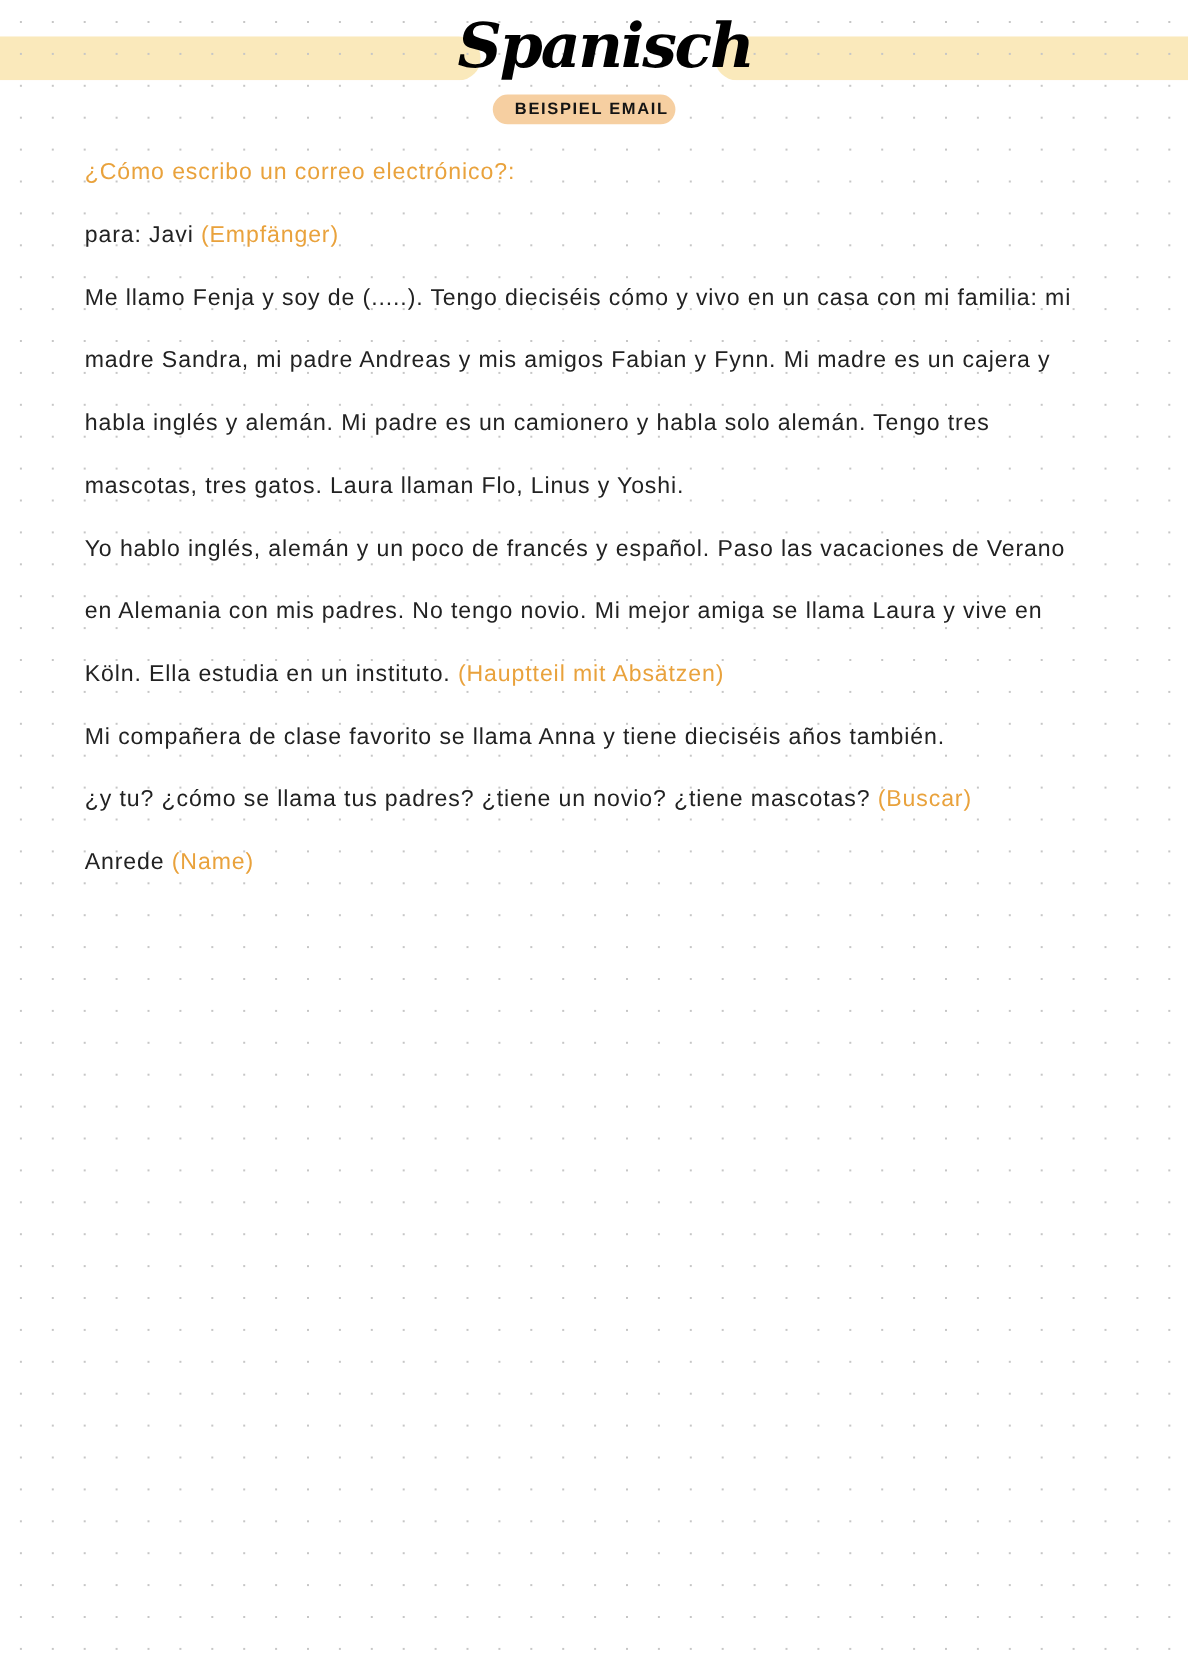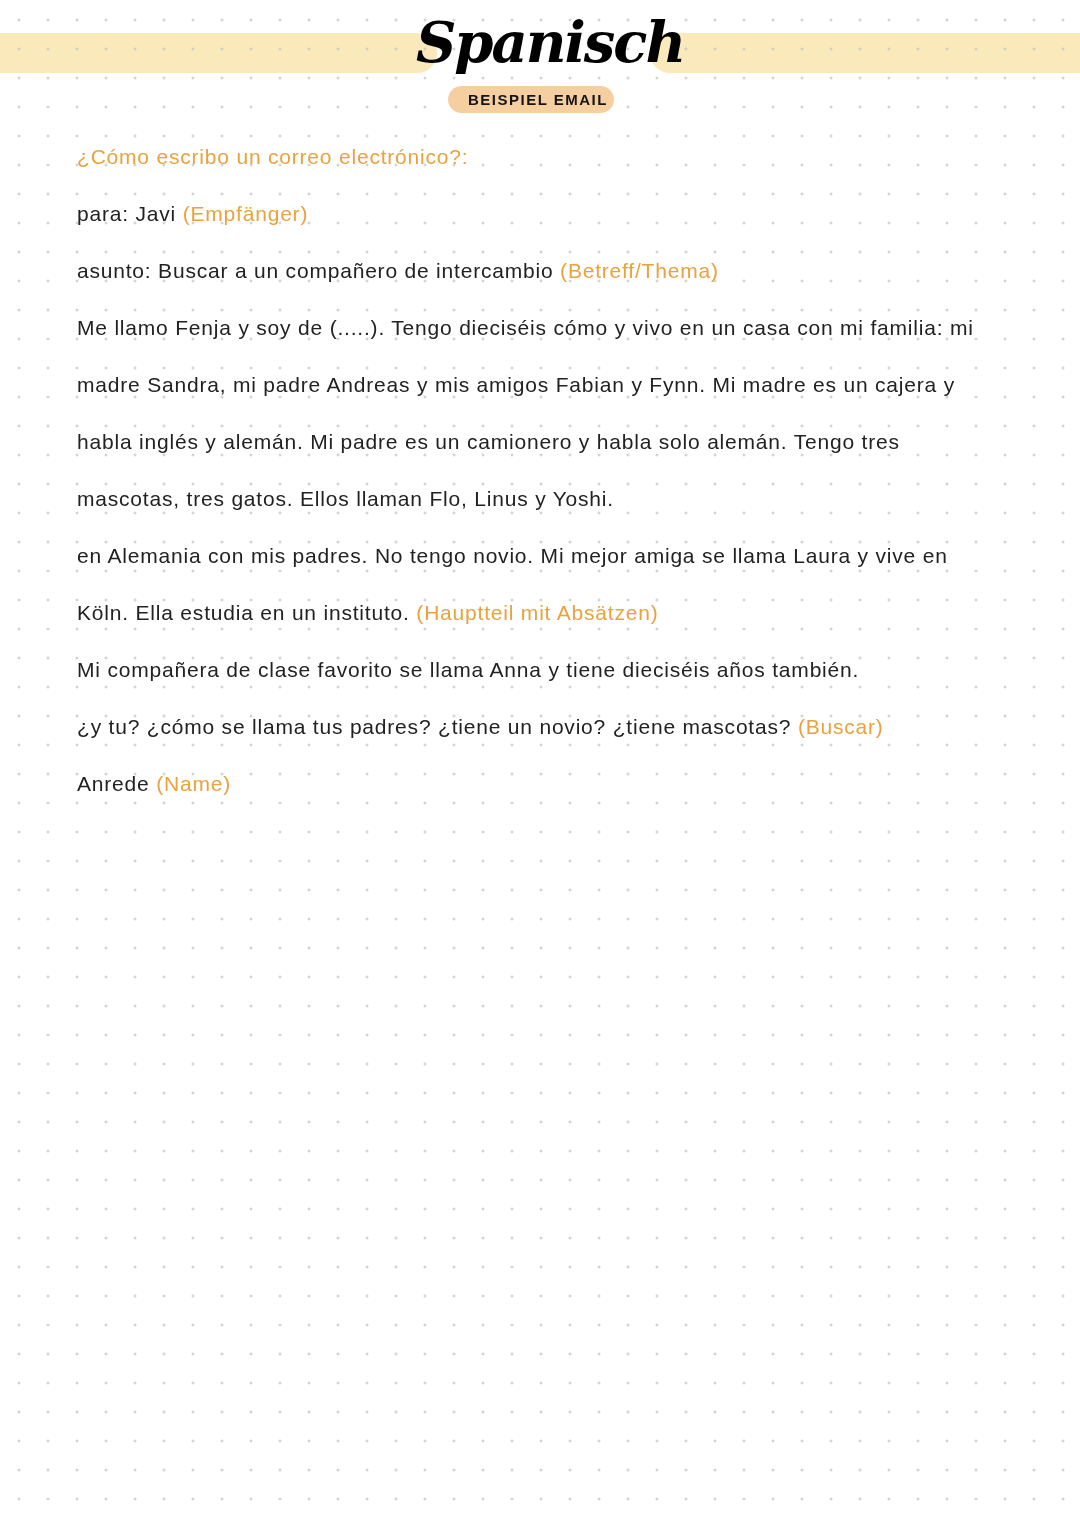"asunto: Buscar a un compañero" div.line { html: <div><span>asunto: Buscar a un compañero de intercambio </span><span>(Betreff/Thema)</span></div> -> none }
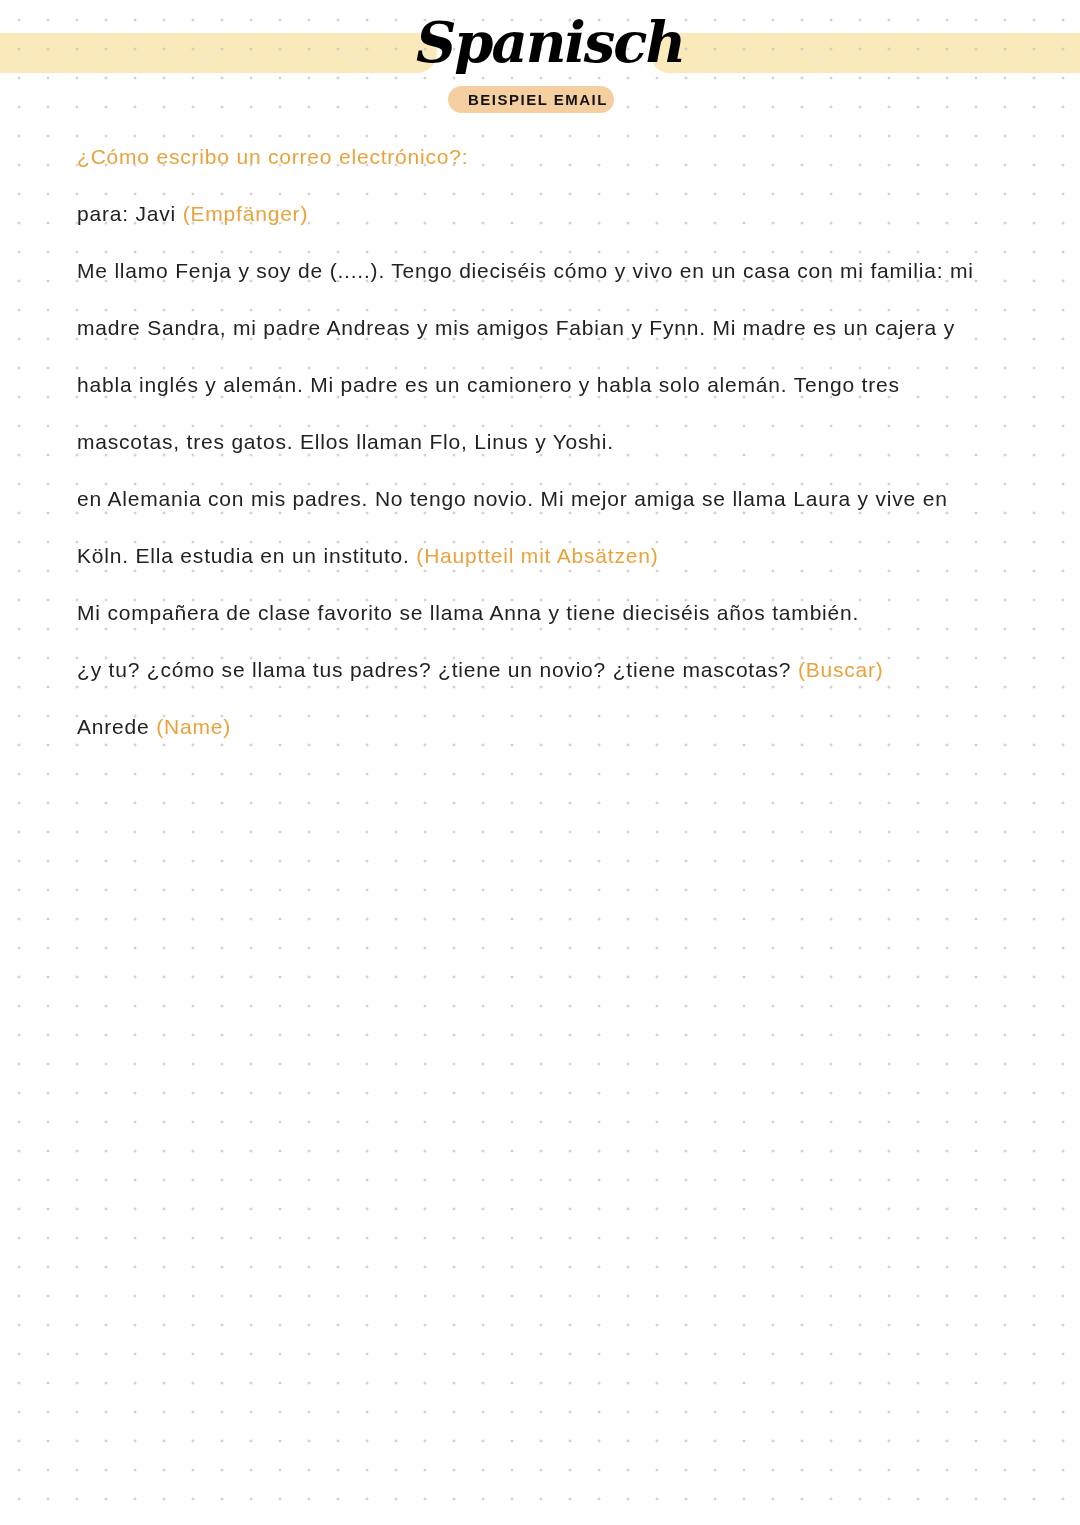"mascotas, tres gatos. Ellos llaman" span { text: Ellos -> Laura }
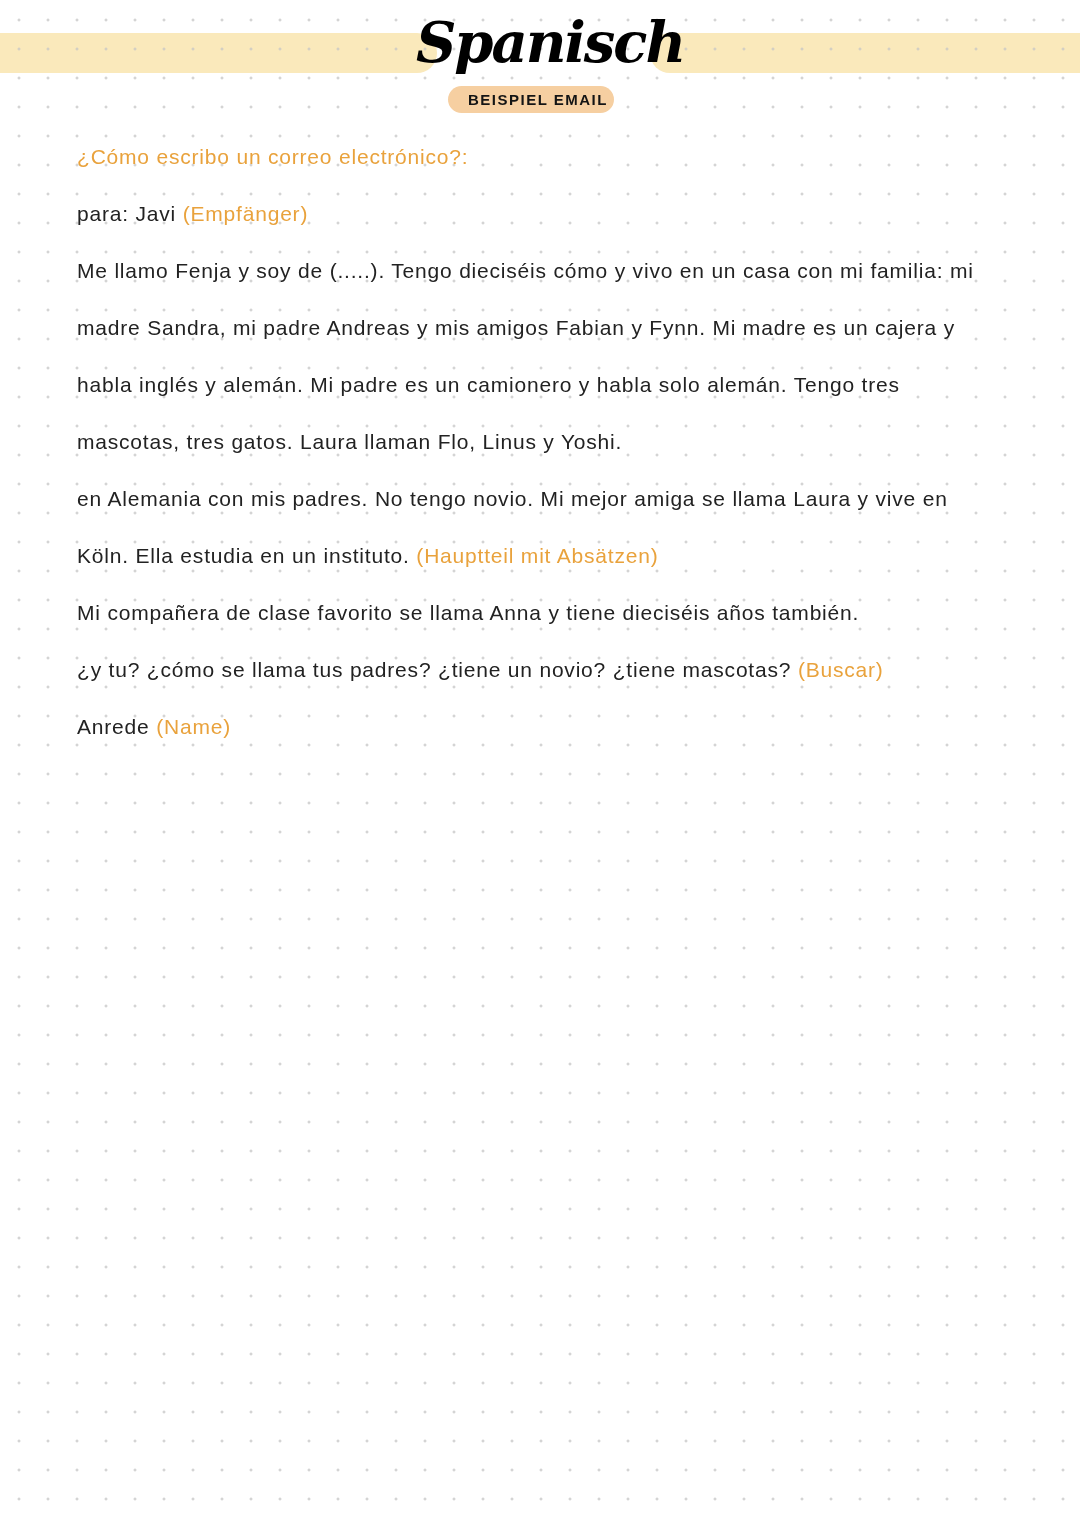"Yo hablo inglés, alemán y" div.line { html: none -> <div><span>Yo hablo inglés, alemán y un poco de francés y español. Paso las vacaciones de Verano</span><span></span></div> }
